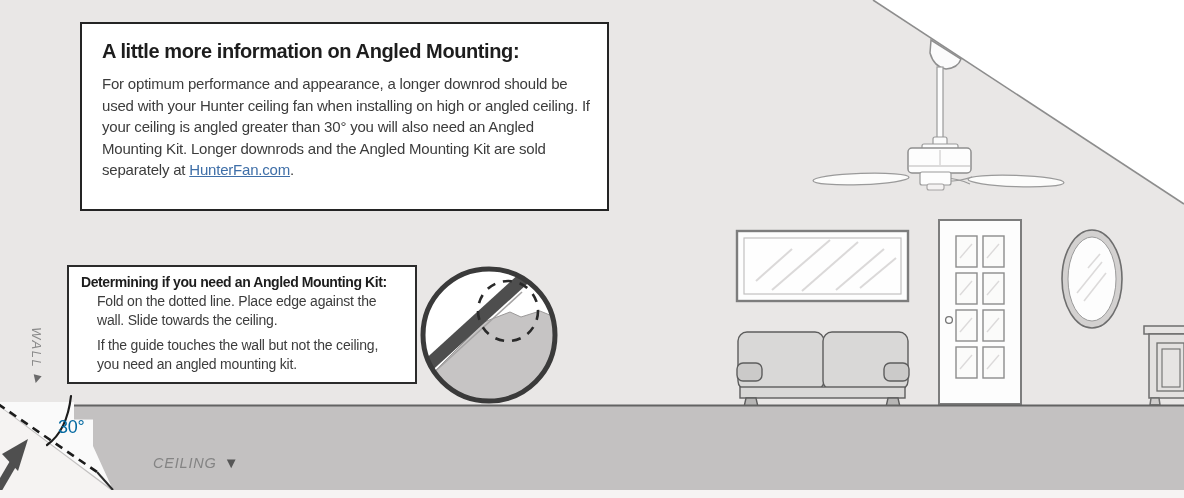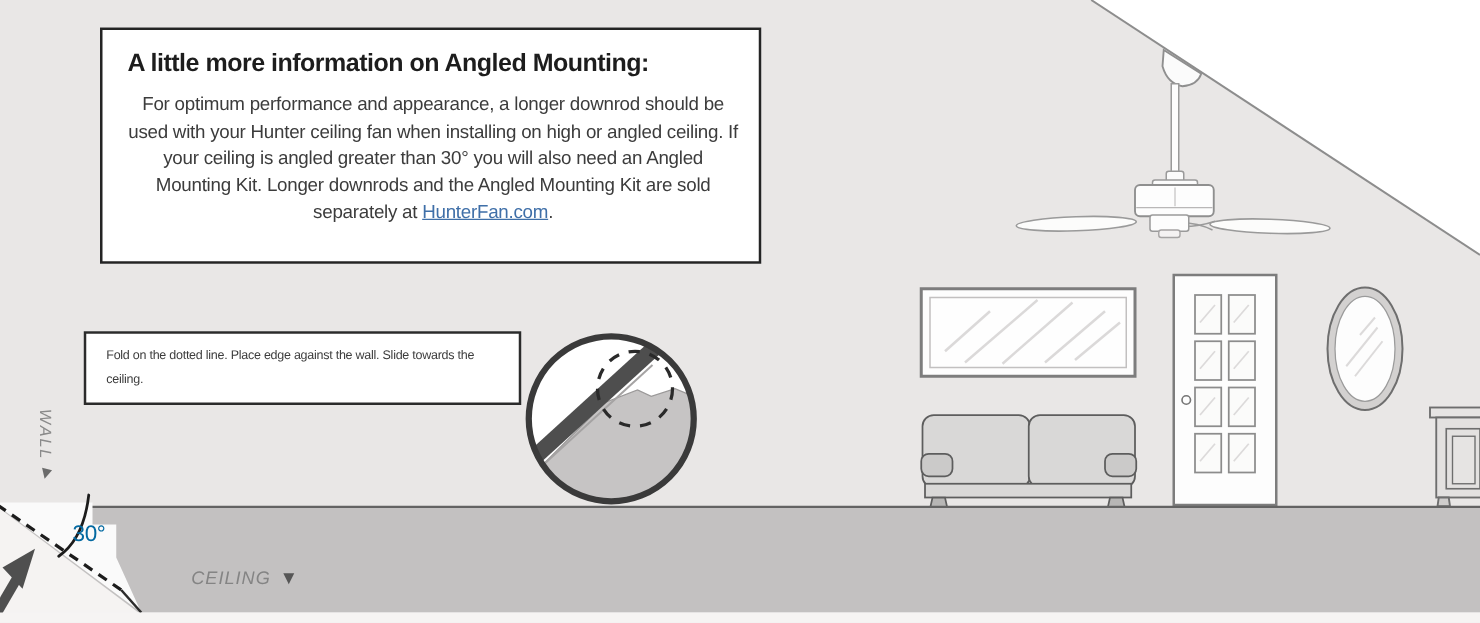"For optimum performance and appearance," #info-box p { text-align: center -> none }
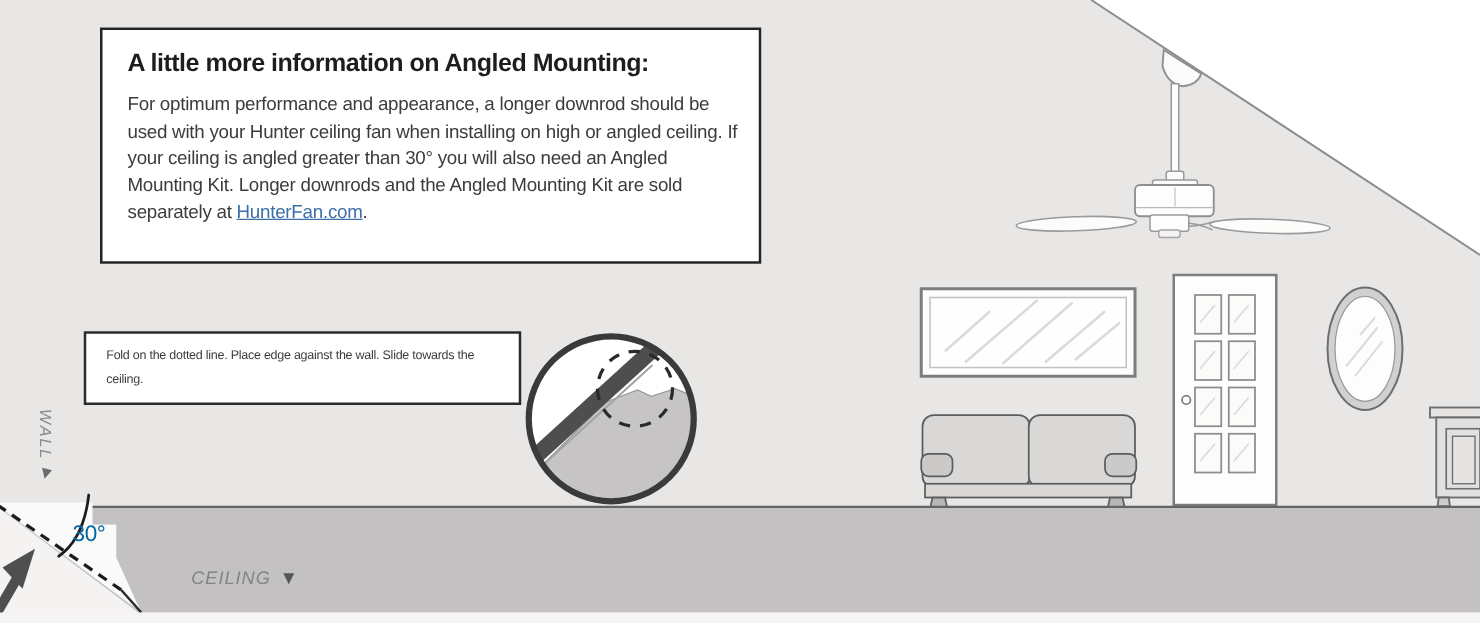"Determining if you need an" div.tip-title { html: none -> <div>Determining if you need an Angled Mounting Kit:</div> }
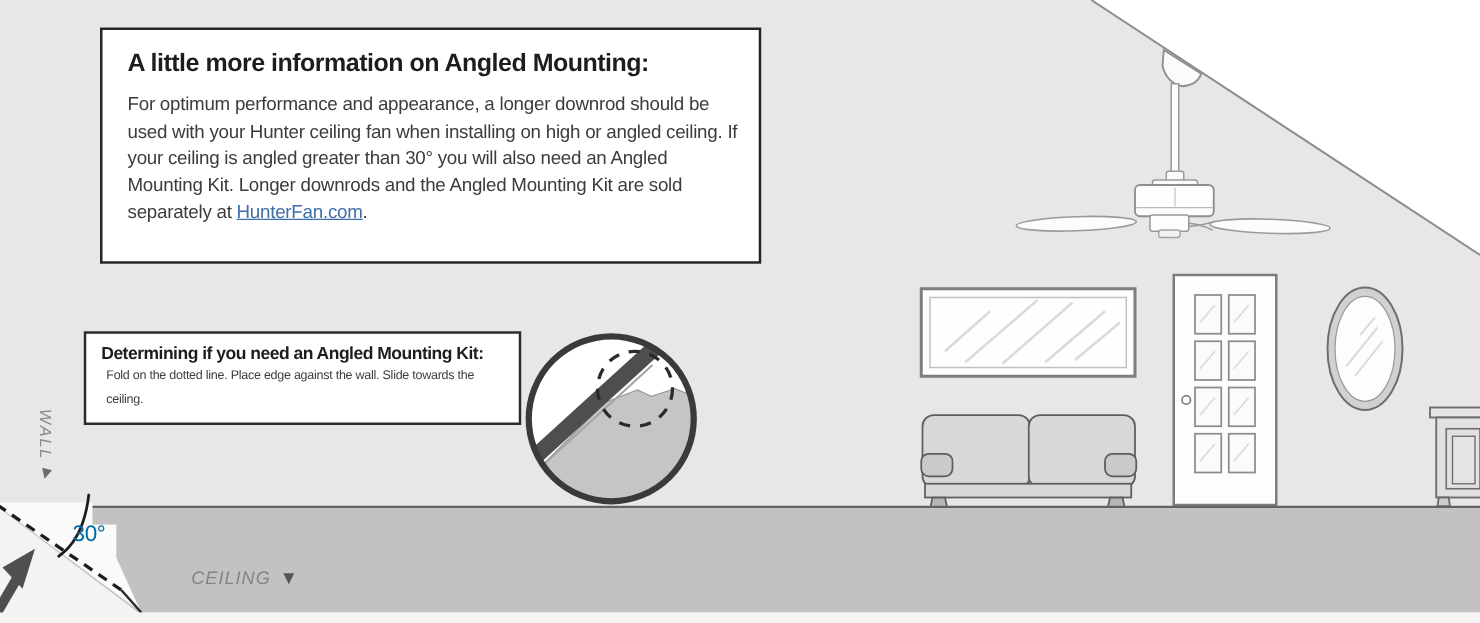"Fold on the dotted line." #pro-tip-box p { font-size: 10px -> 14px; margin: 2px 0 0 4px -> 2px 0 0 16px }
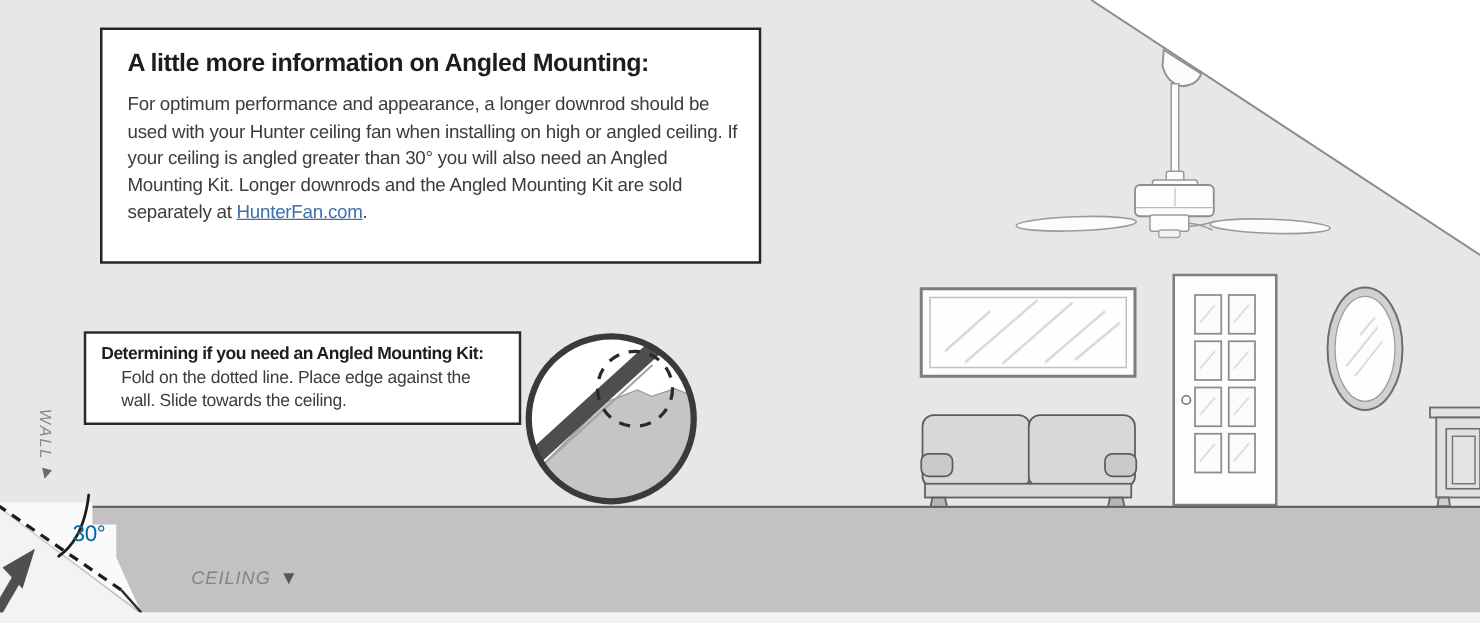"If the guide touches the" p { html: none -> <p>If the guide touches the wall but not the ceiling, you need an angled mounting kit.</p> }
